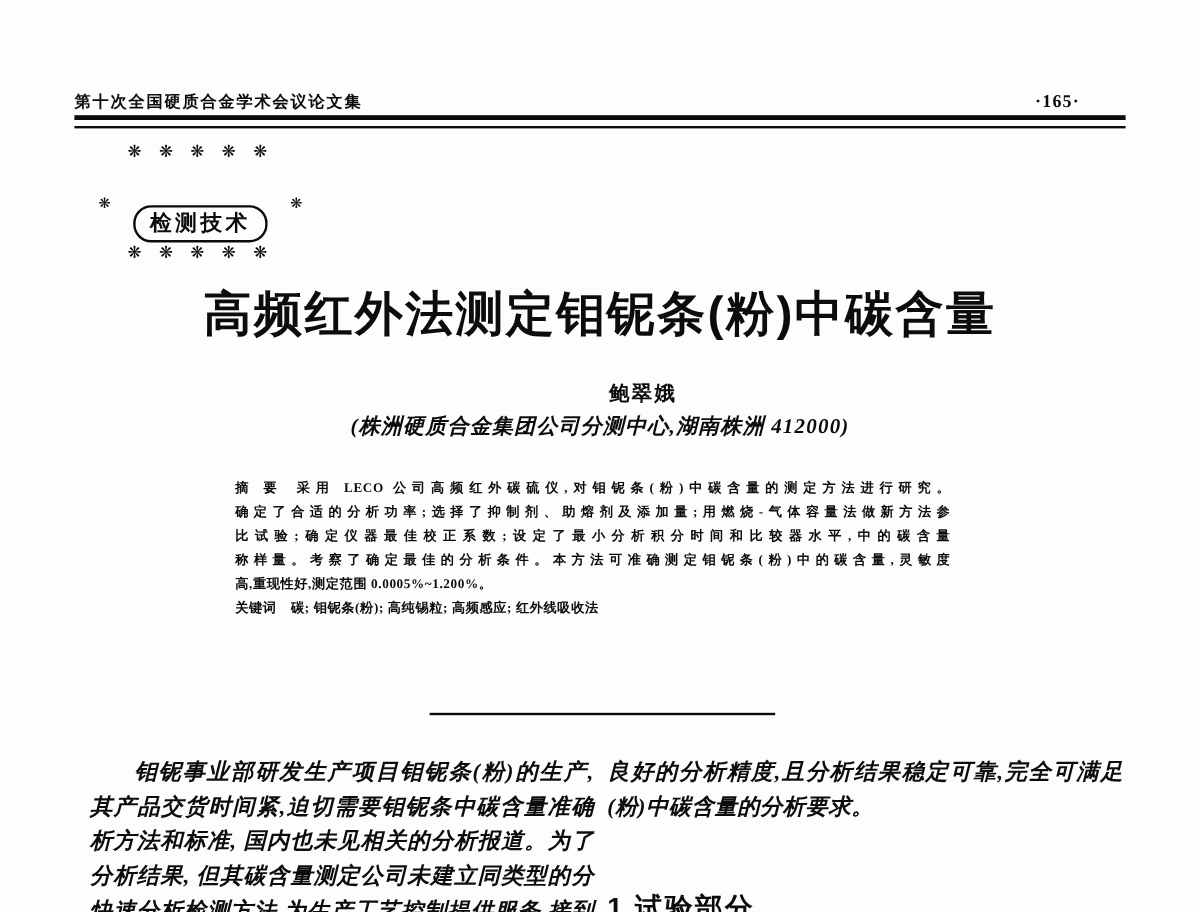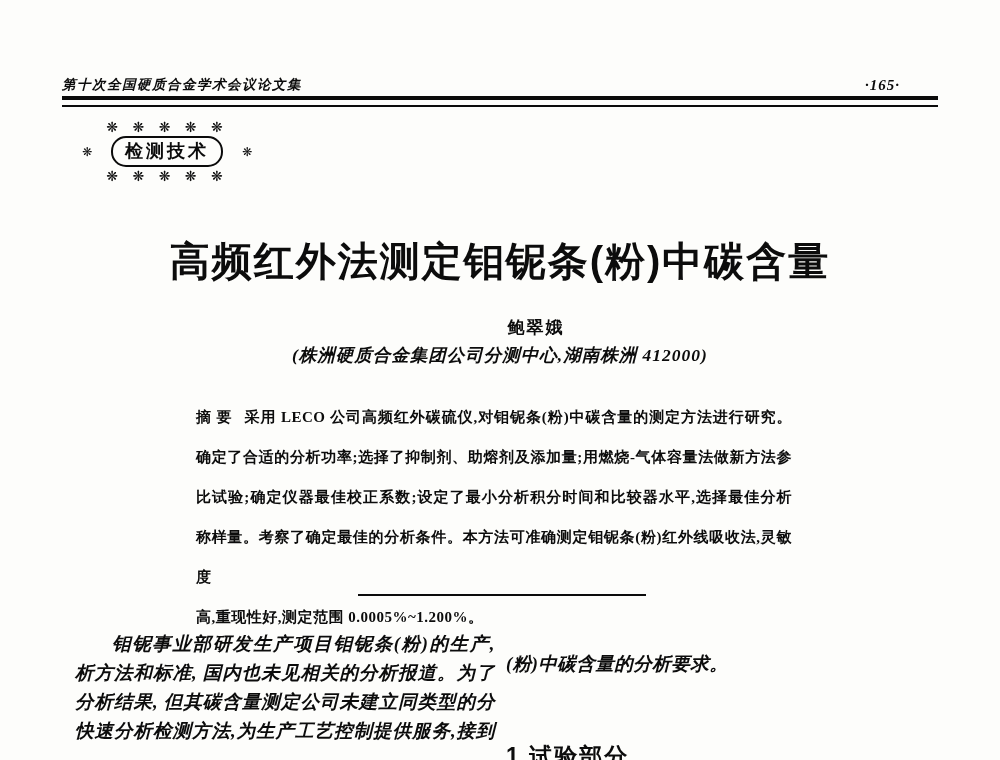"第十次全国硬质合金学术会议论文集" .header-row { font-style: italic -> none }
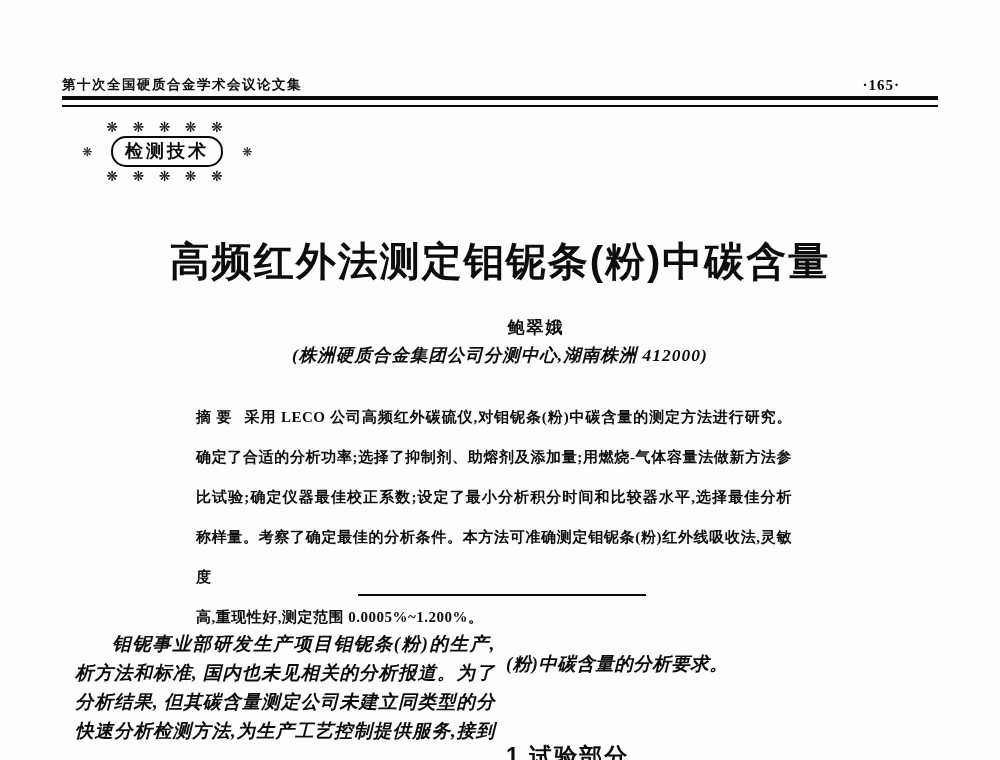"检测技术" .stamp-box { margin-top: none -> 35px }
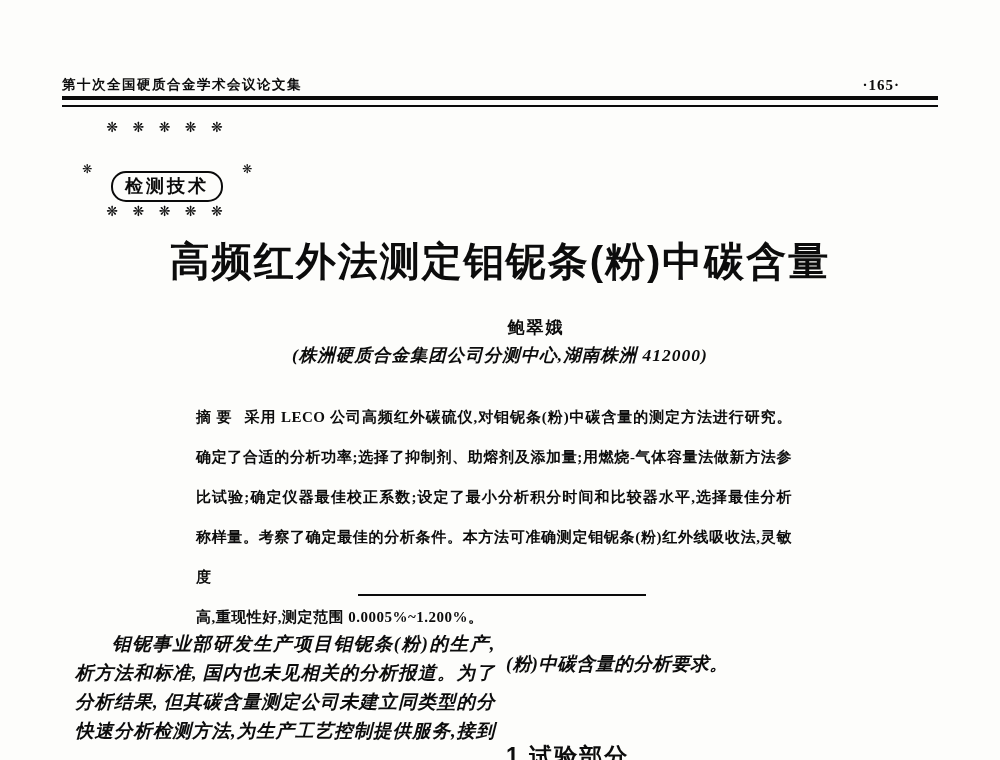"摘 要 采用 LECO" .abstract { font-size: 15px -> 11px; line-height: 40px -> 20px }
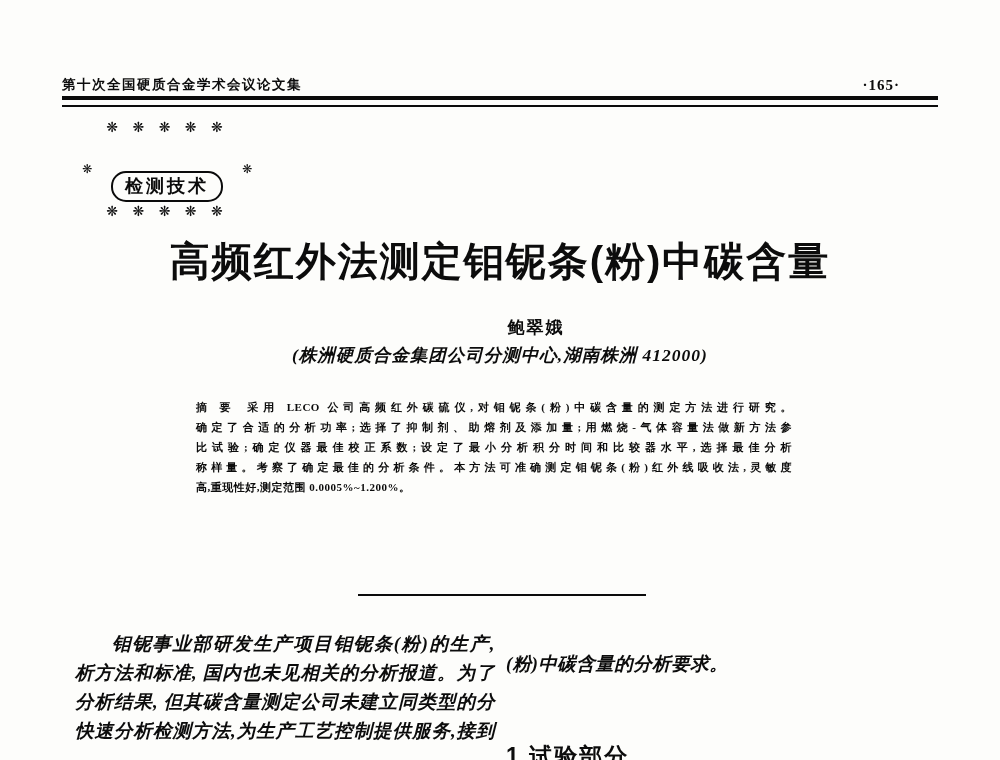"比试验;确定仪器最佳校正系数;设定了最小分析积分时间和比较器水平,选择最佳分析" div.line { text: ,选择最佳分析 -> ,中的碳含量 }
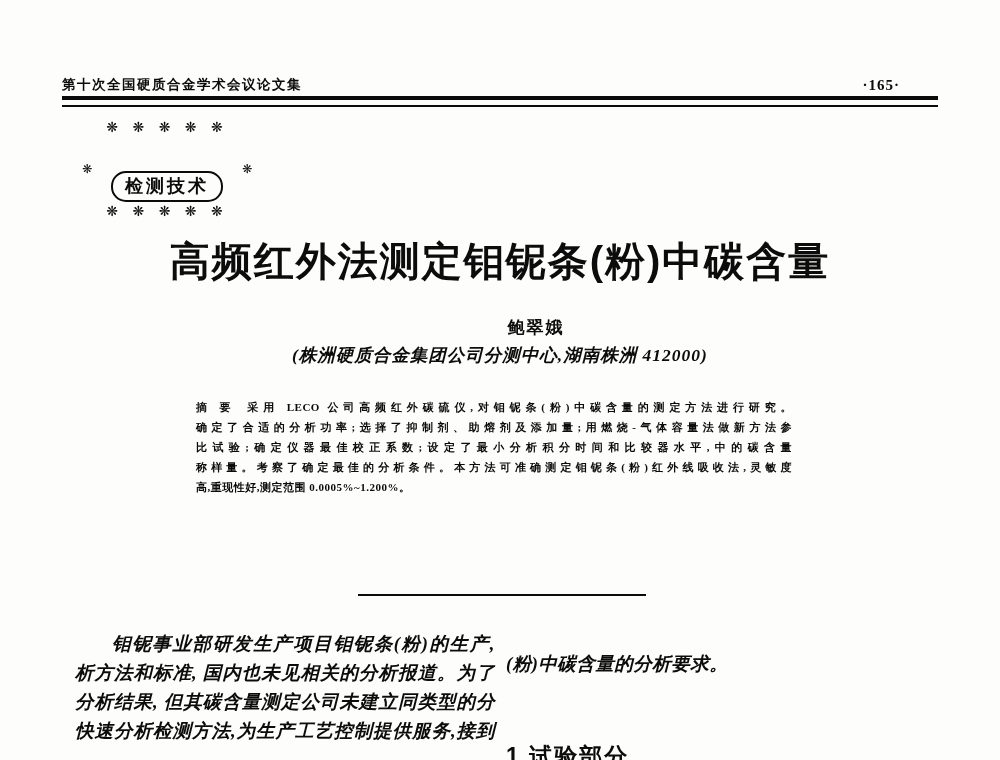"称样量。考察了确定最佳的分析条件。本方法可准确测定钼铌条(粉)红外线吸收法,灵敏" div.line { text: 红外线吸收法 -> 中的碳含量 }
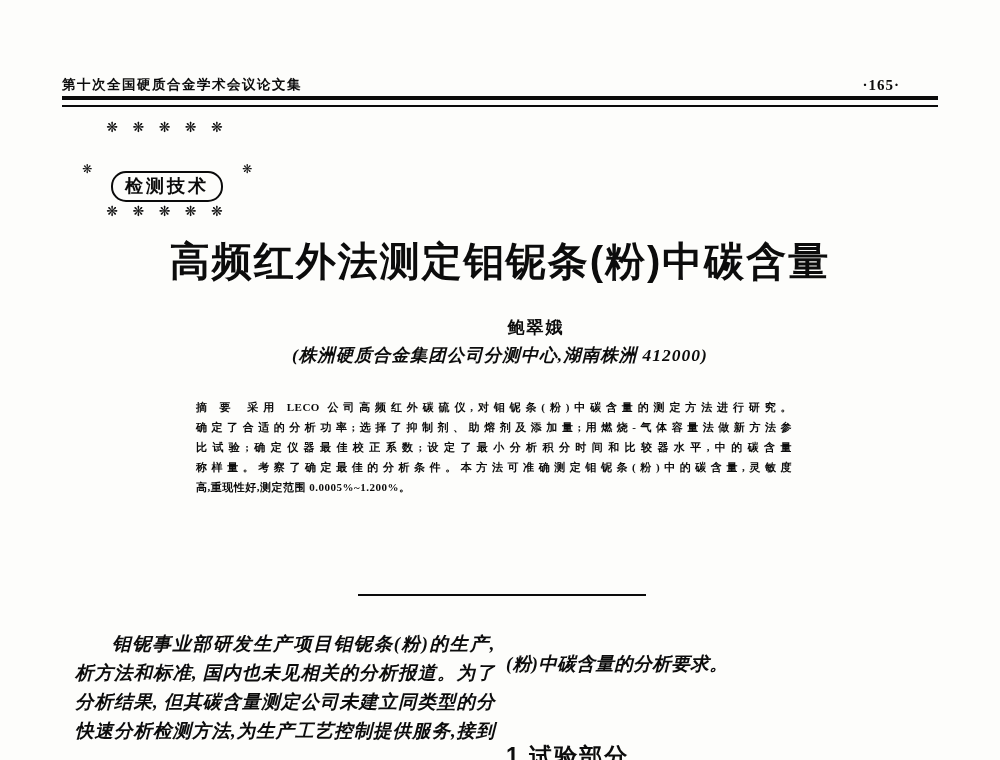"关键词 碳; 钼铌条(粉); 高纯锡粒; 高频感应;" div.line { html: none -> <div> <span>关键词</span><span>碳; 钼铌条(粉); 高纯锡粒; 高频感应; 红外线吸收法</span> </div> }
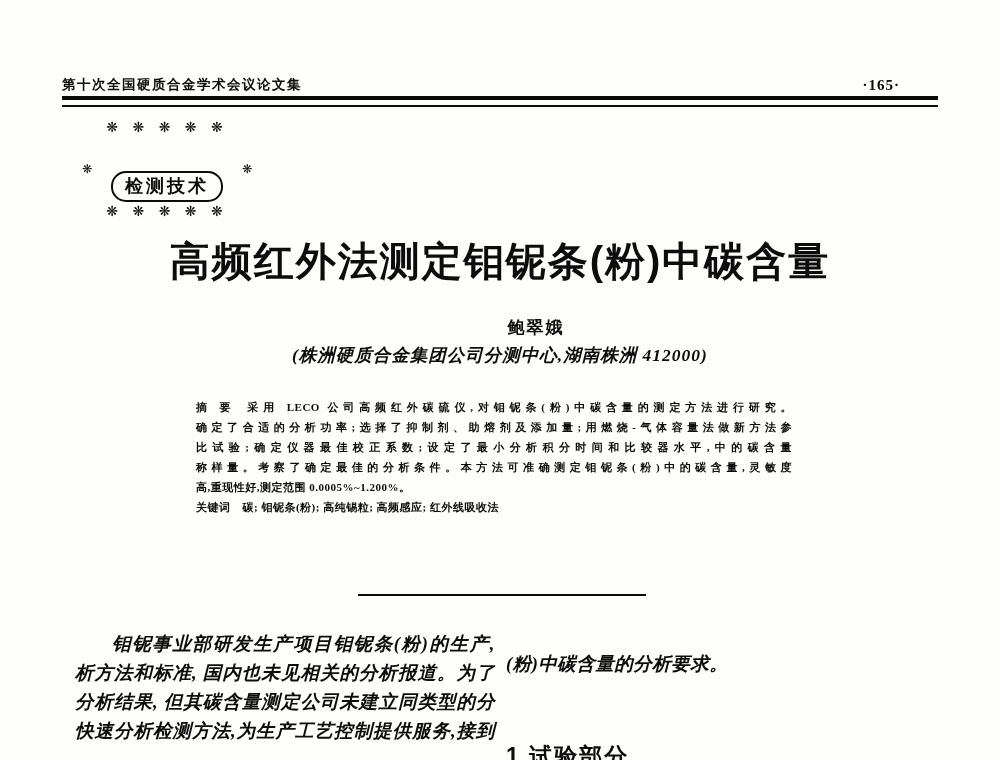"良好的分析精度,且分析结果稳定可靠,完全可满足" div.bline { html: none -> <div>良好的分析精度,且分析结果稳定可靠,完全可满足</div> }
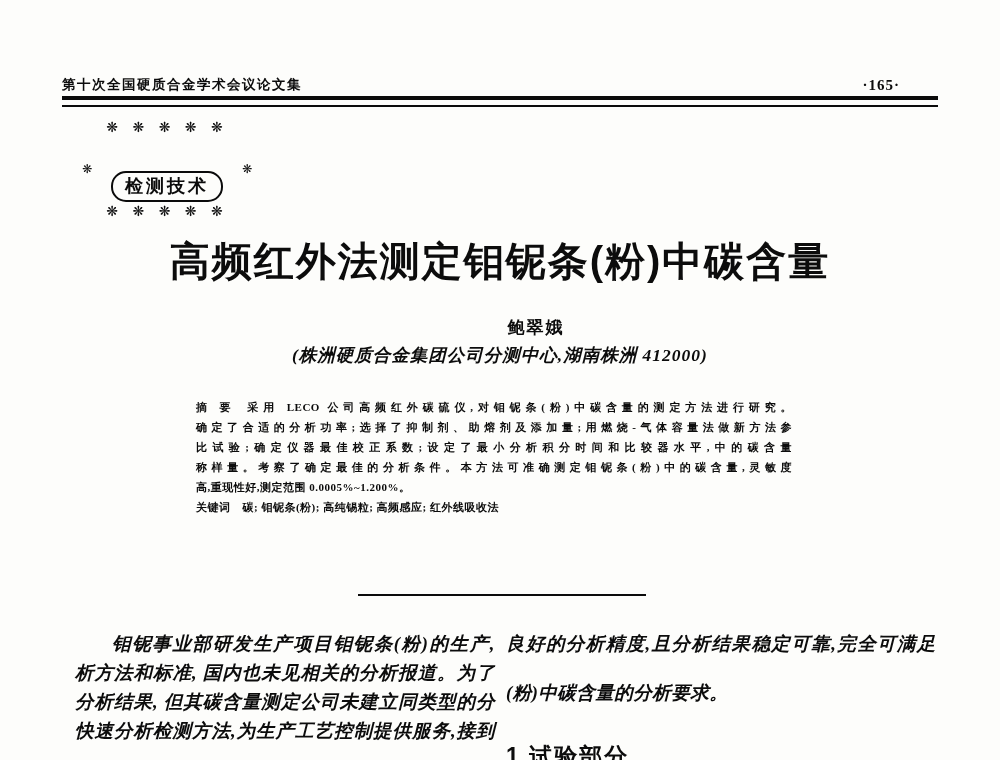"其产品交货时间紧,迫切需要钼铌条中碳含量准确" div.bline { html: none -> <div>其产品交货时间紧,迫切需要钼铌条中碳含量准确</div> }
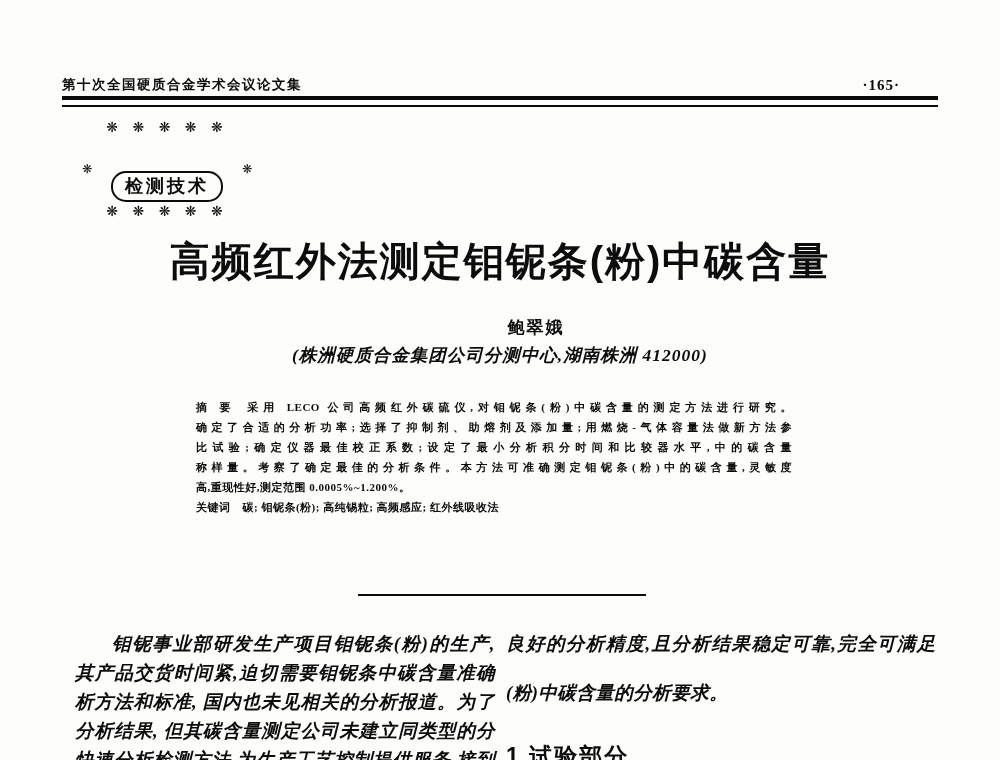"(粉)中碳含量的分析要求。" .col .bline.no-stretch { margin-top: 20px -> none }
